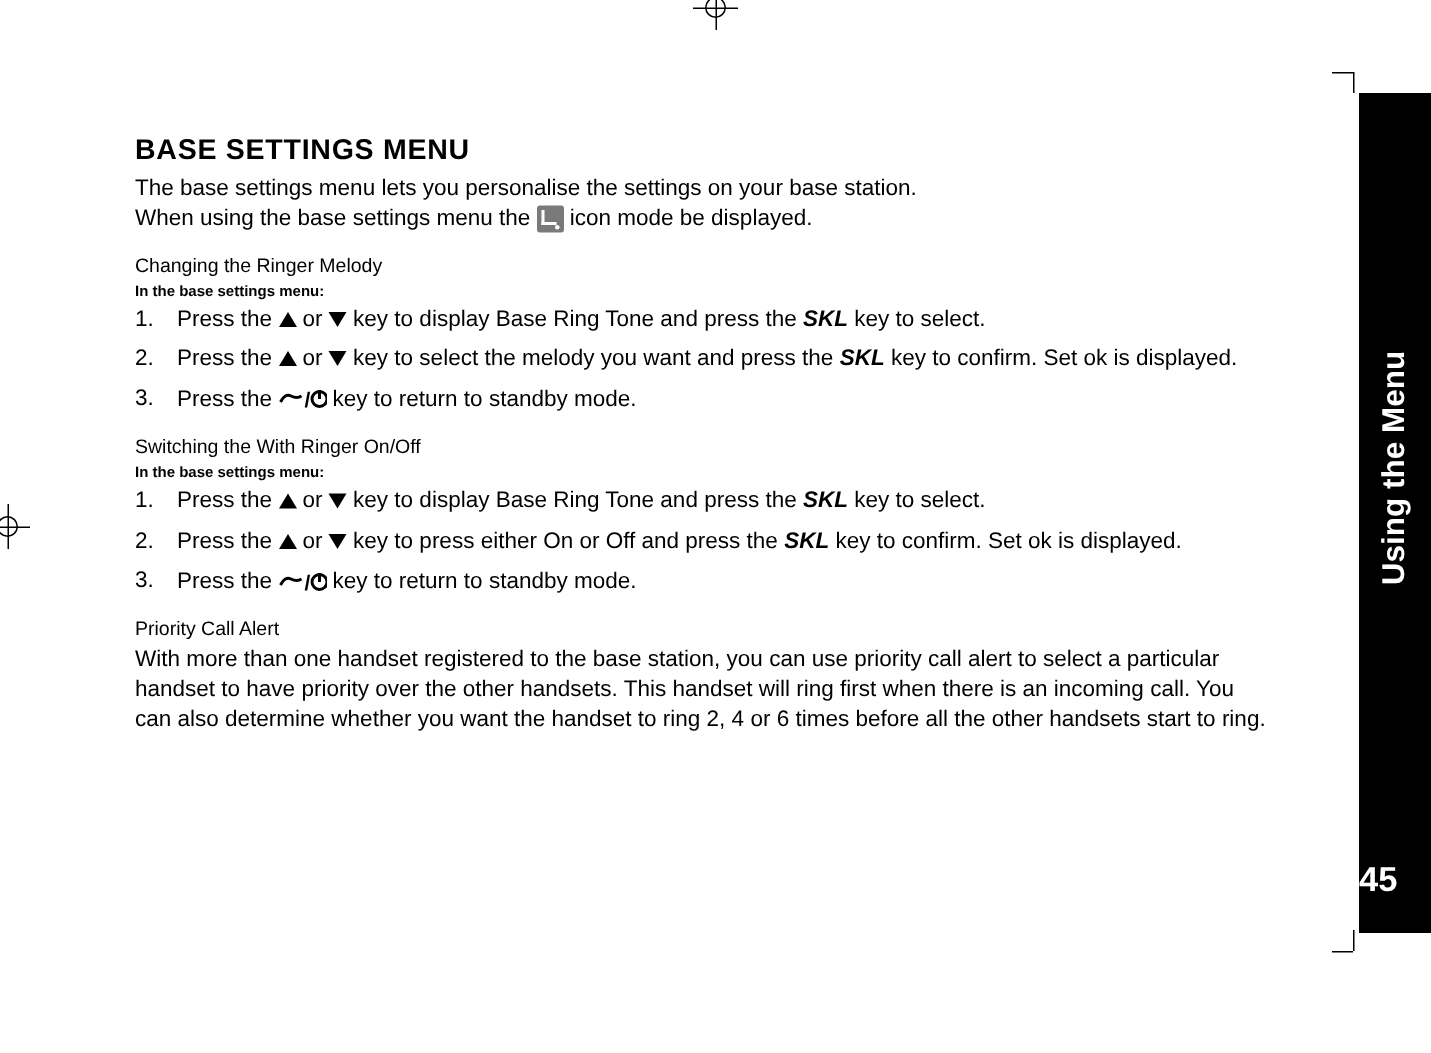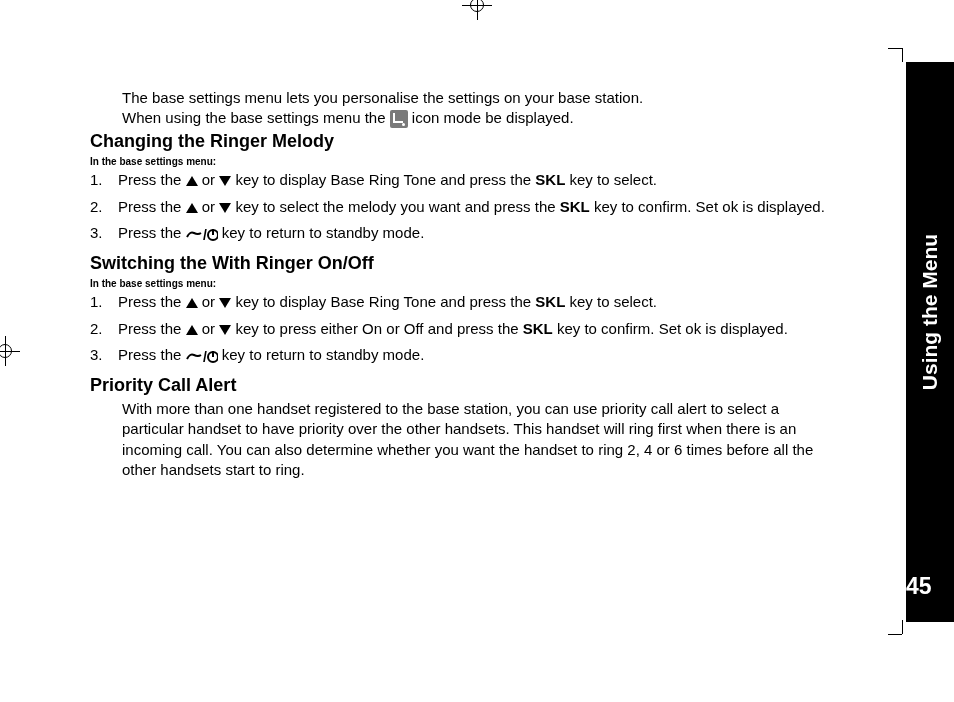"BASE SETTINGS MENU" h1 { html: none -> <h1>BASE SETTINGS MENU</h1> }
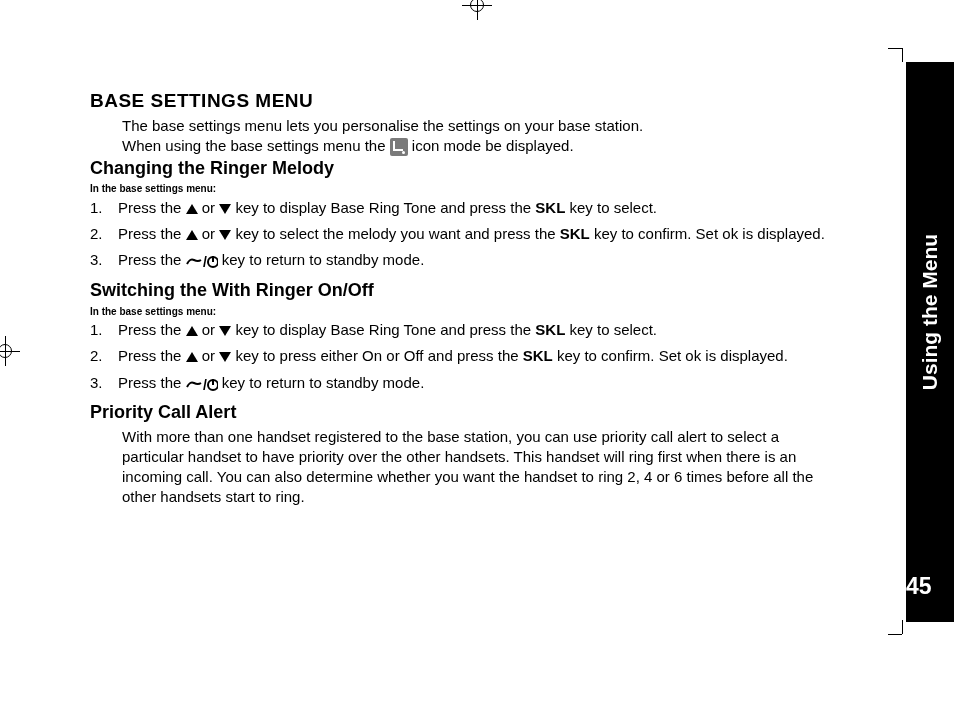"The base settings menu lets" .intro { margin-left: 32px -> none }
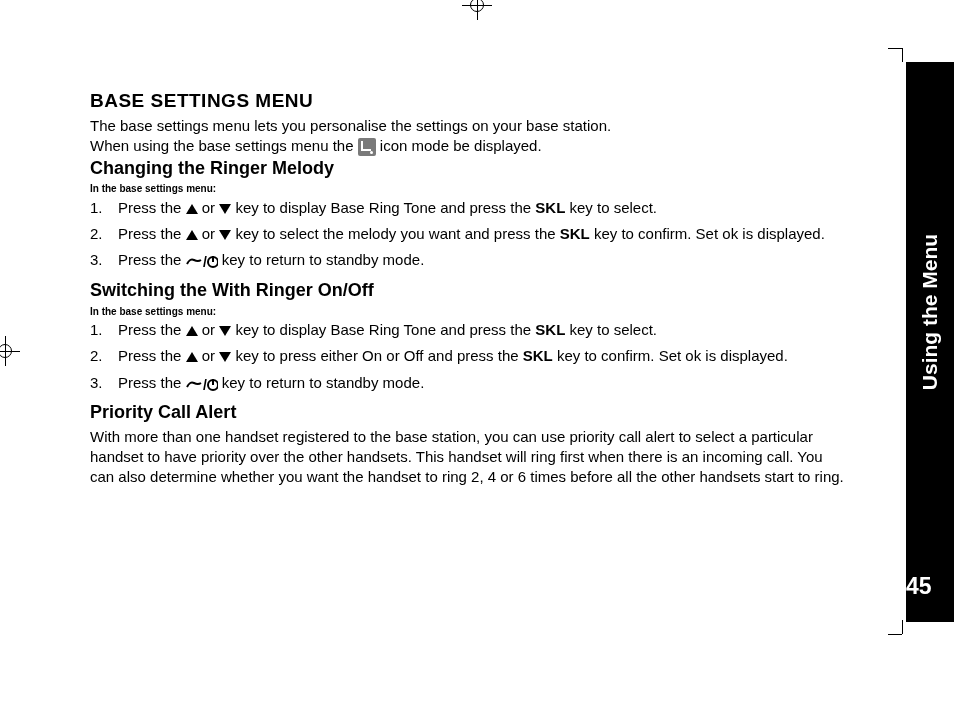"Changing the Ringer Melody" h2 { font-size: 18px -> 13px; font-weight: bold -> normal; margin-top: none -> 12px }
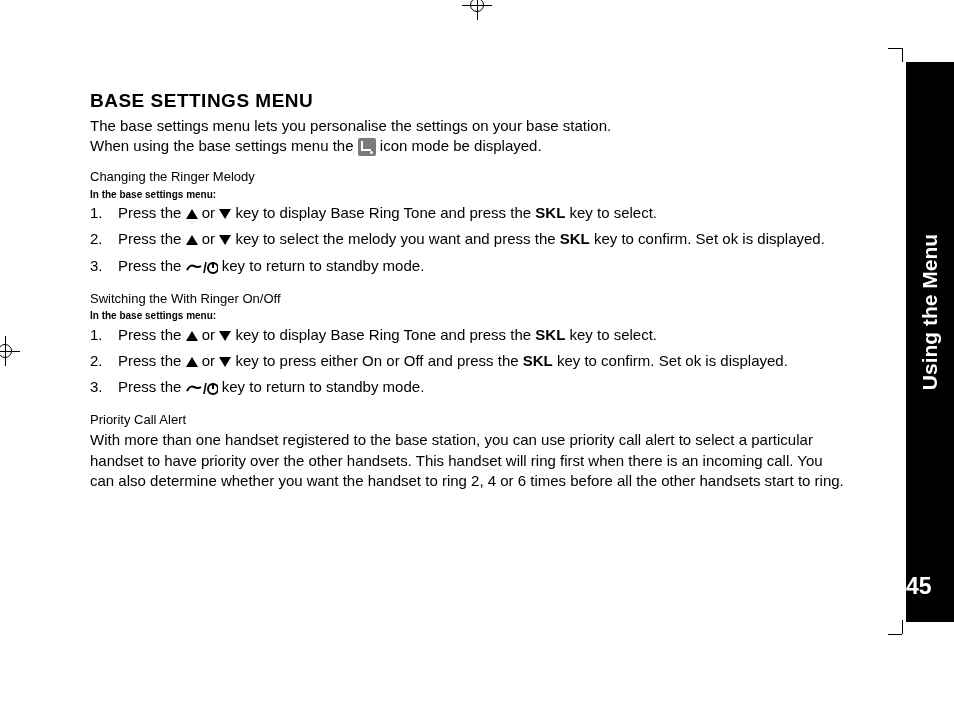"SKL" .skl { font-style: none -> italic }
